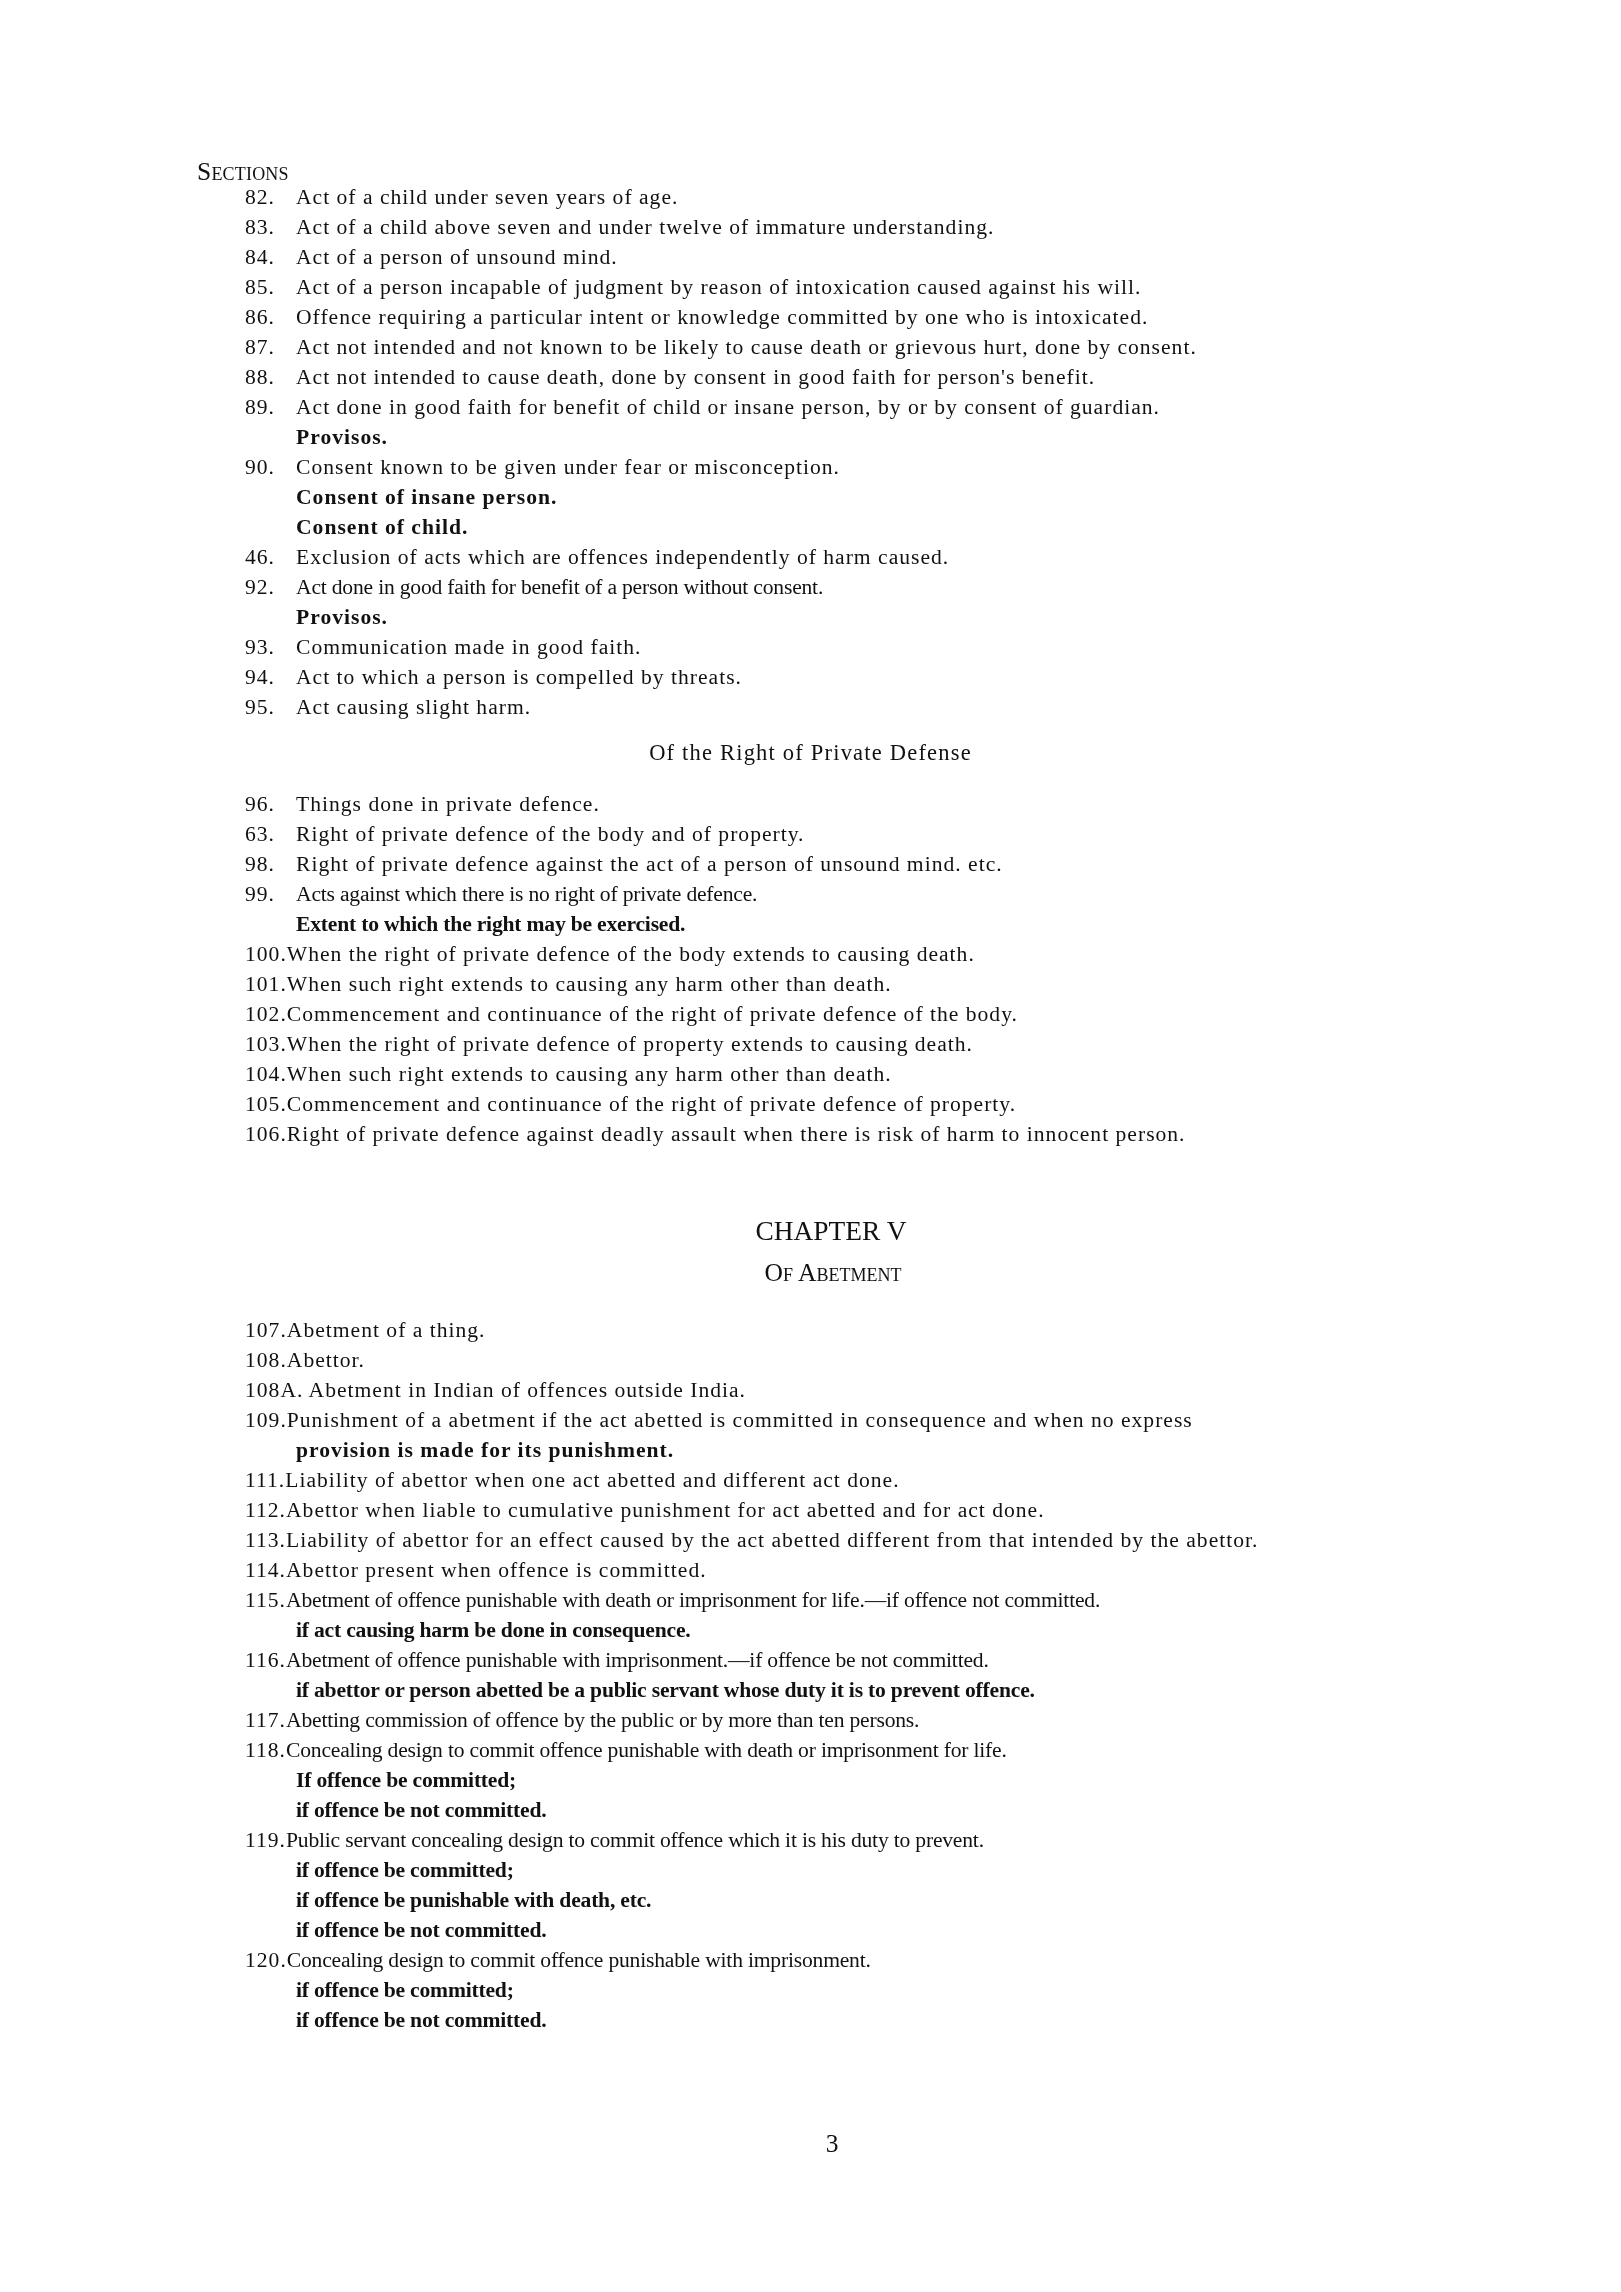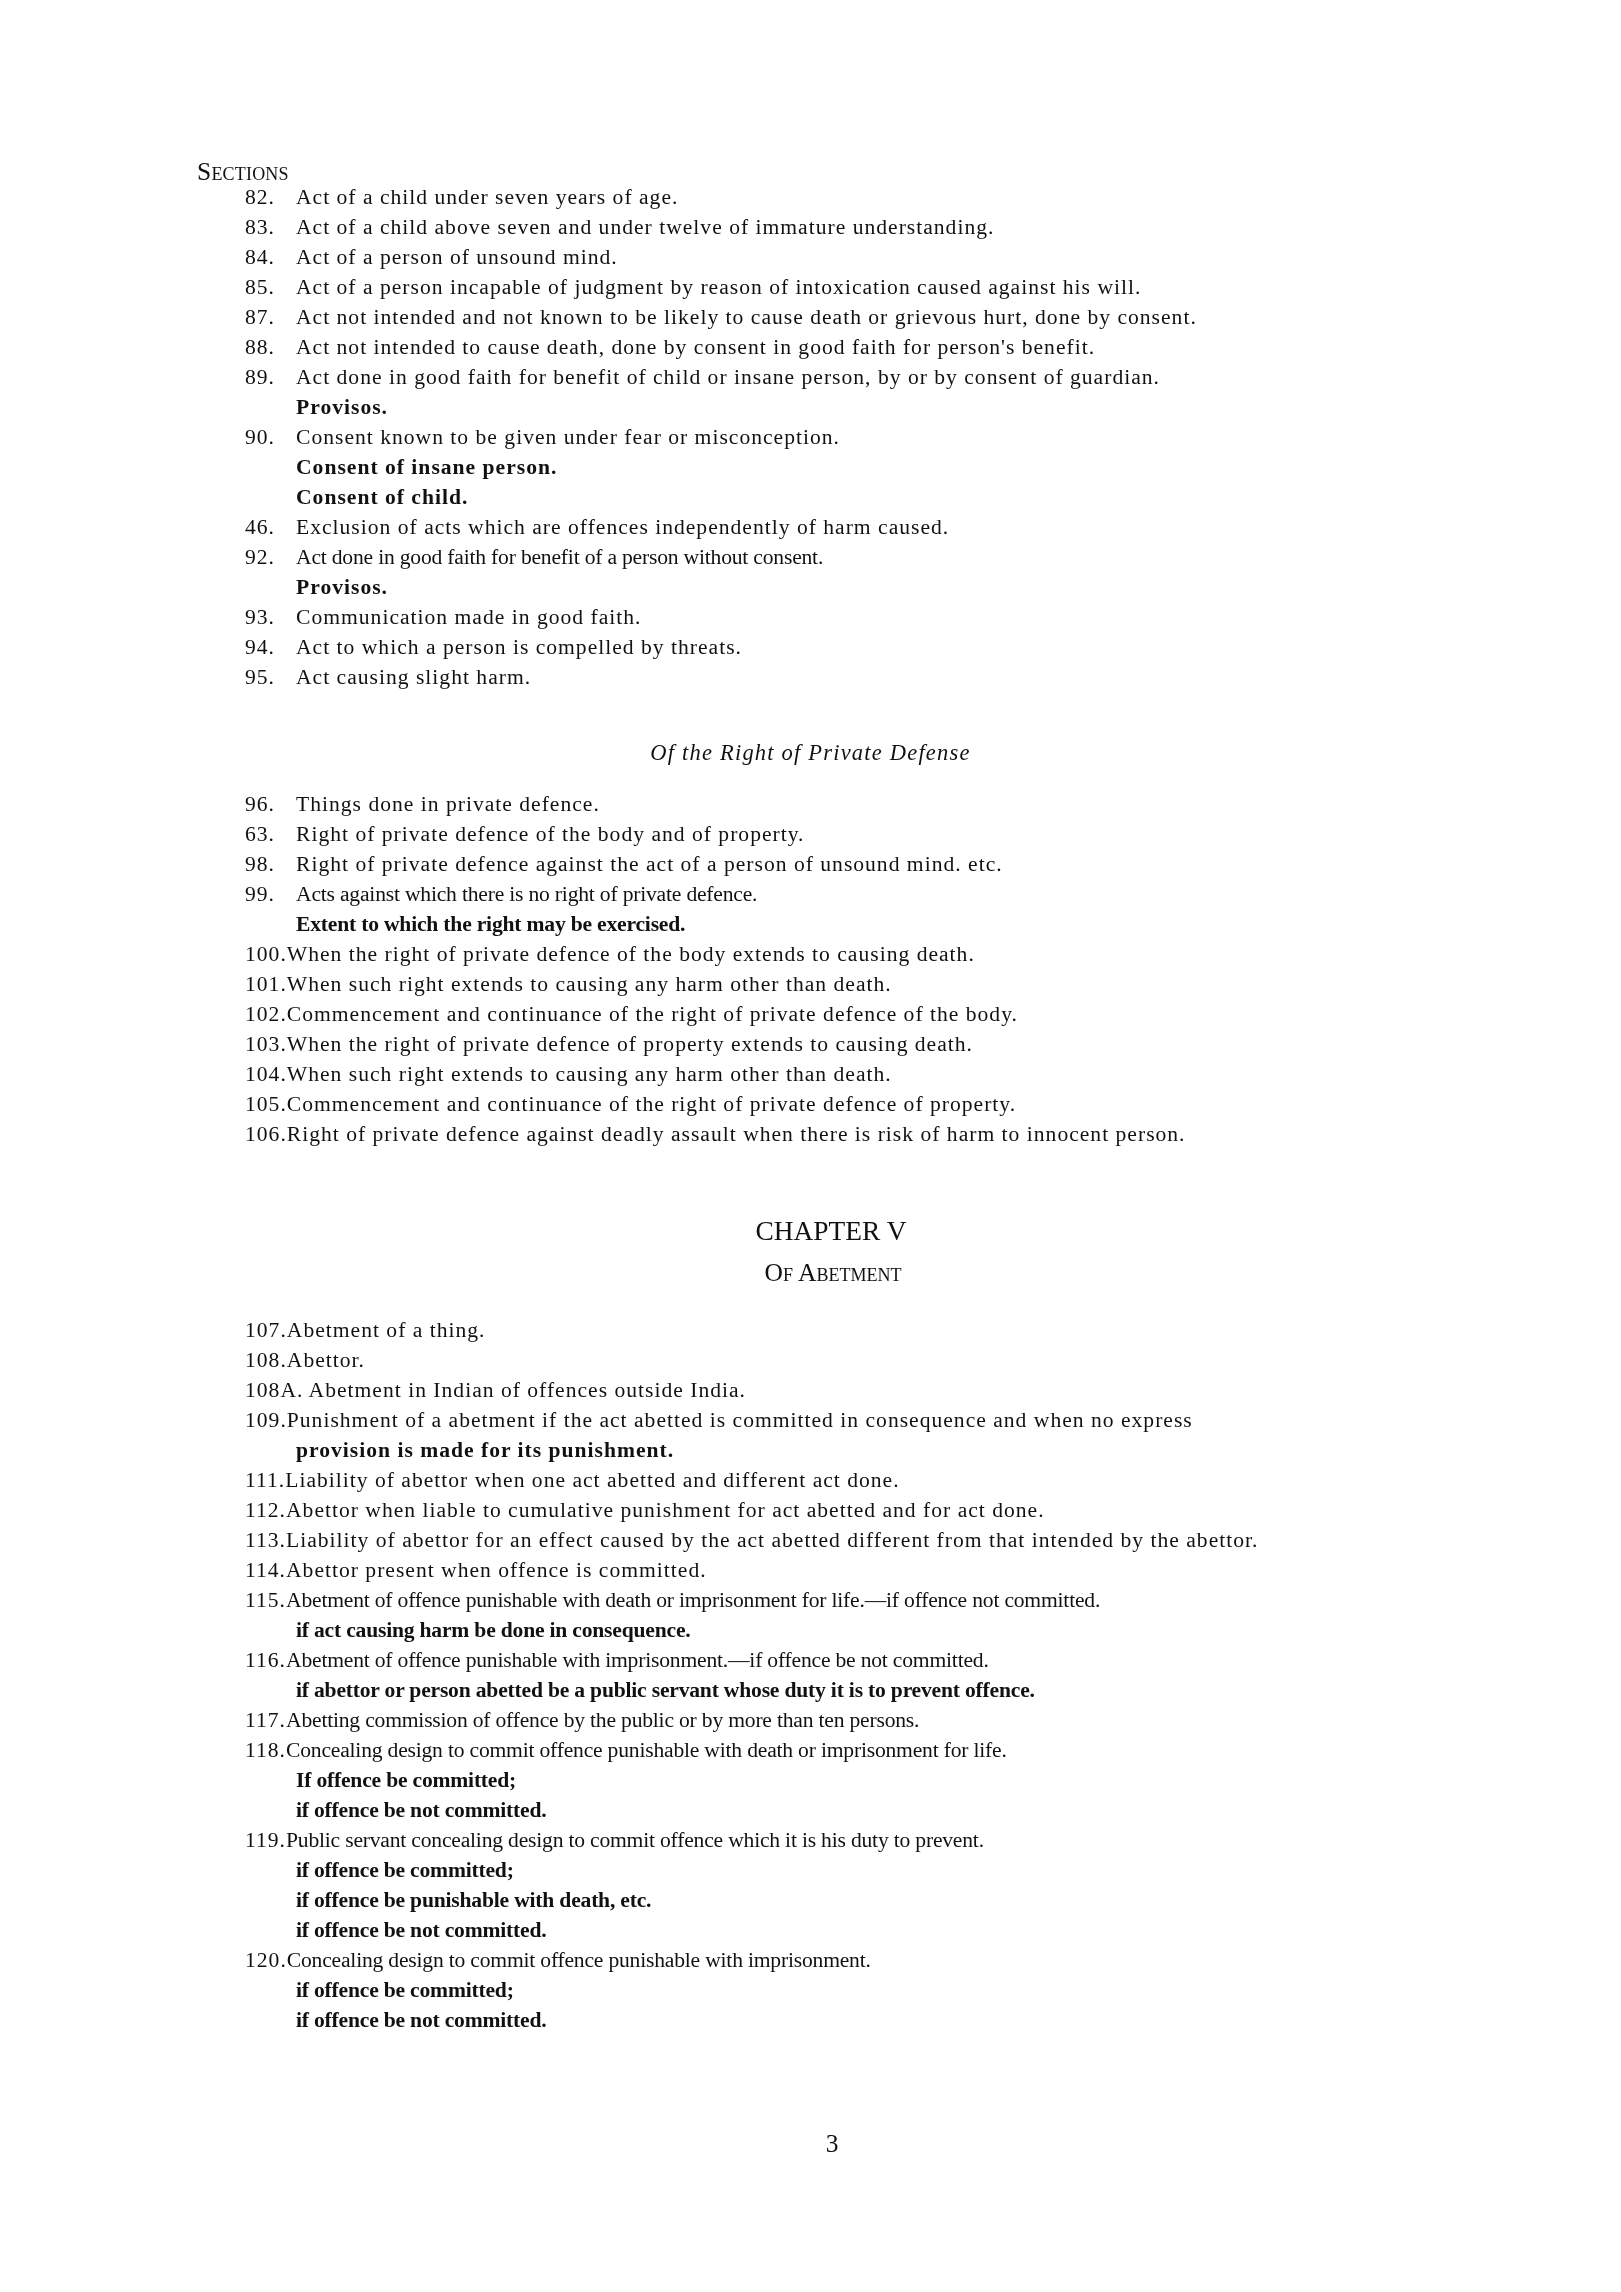"86. Offence requiring a particular" li.entry { html: none -> <li><span>86.</span><span>Offence requiring a particular intent or knowledge committed by one who is intoxicated.</span></li> }
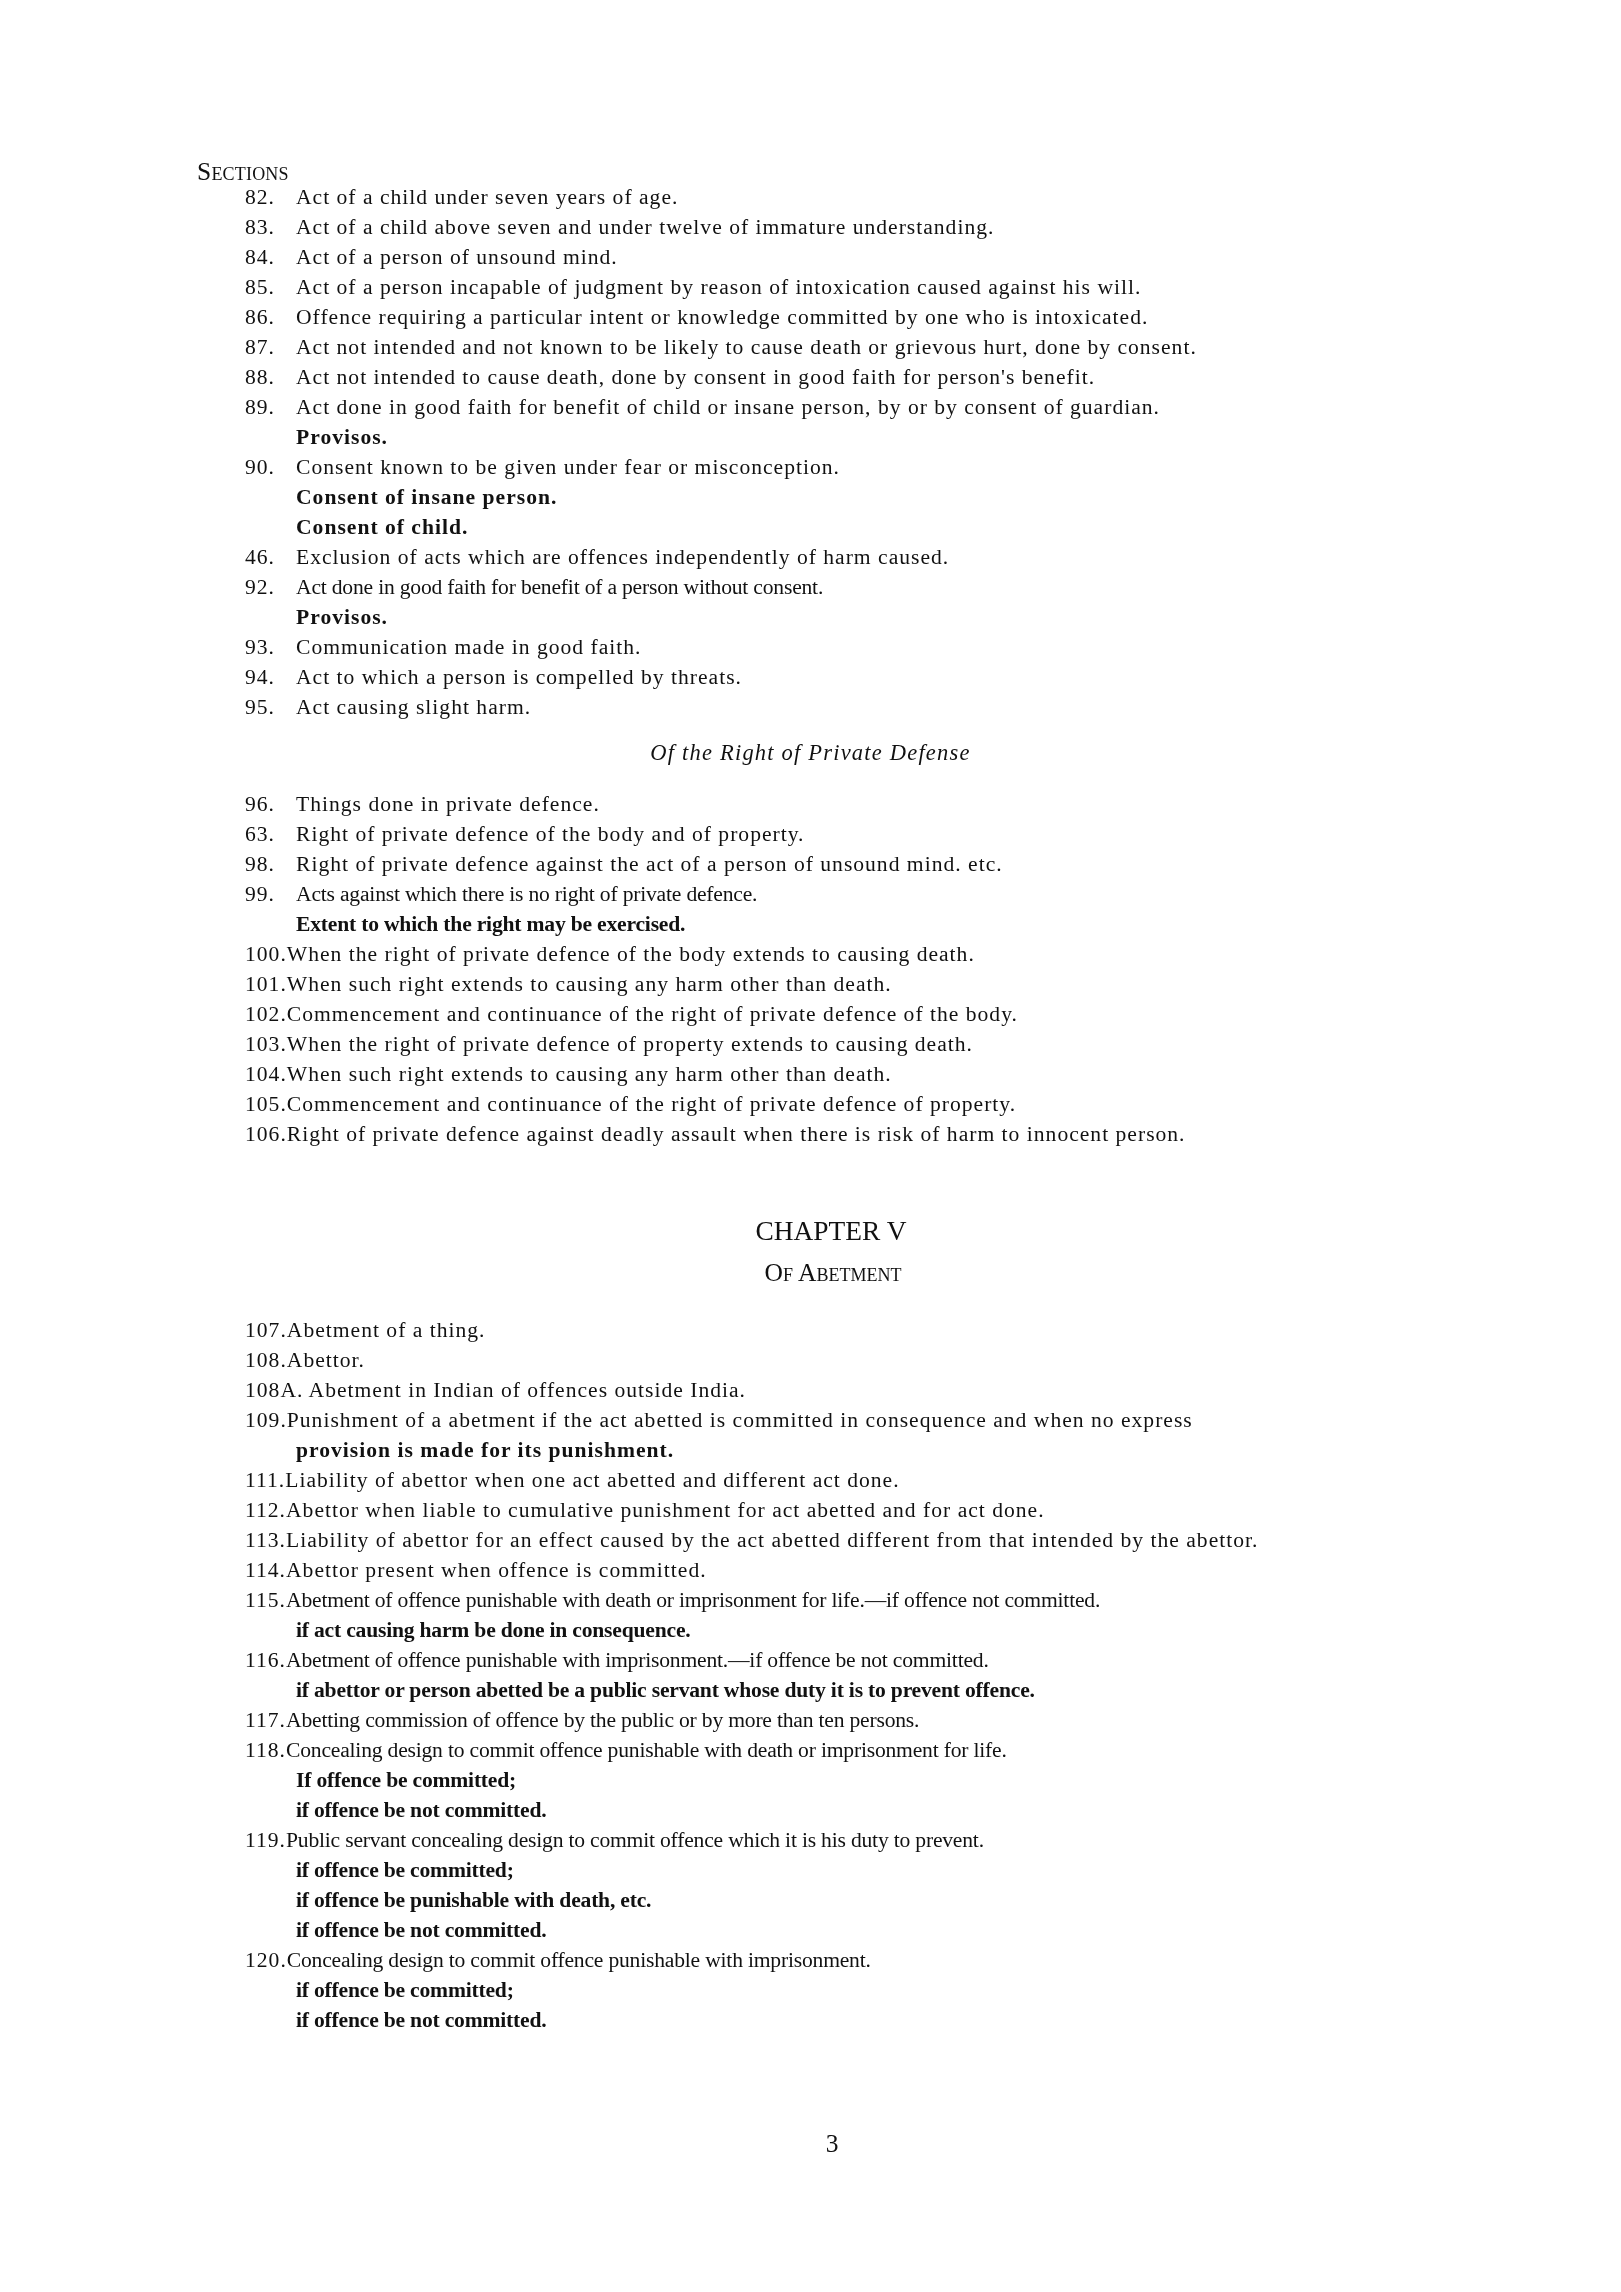"Of the Right of Private" .italic-heading { font-style: italic -> none }
